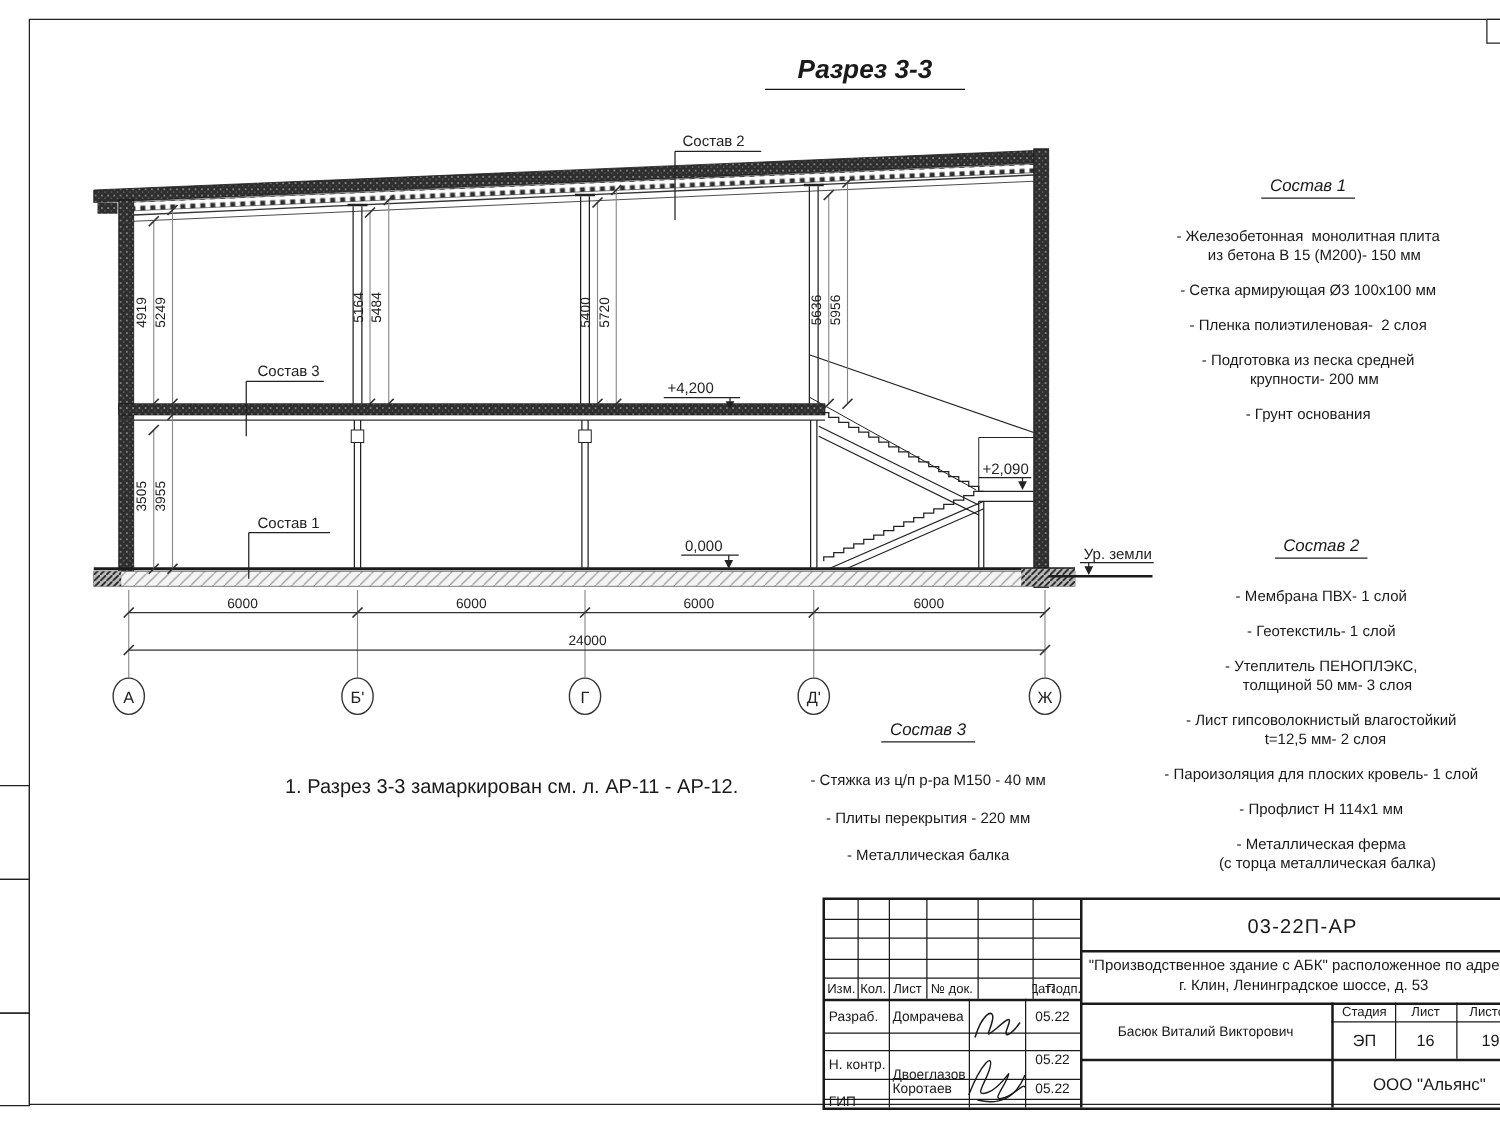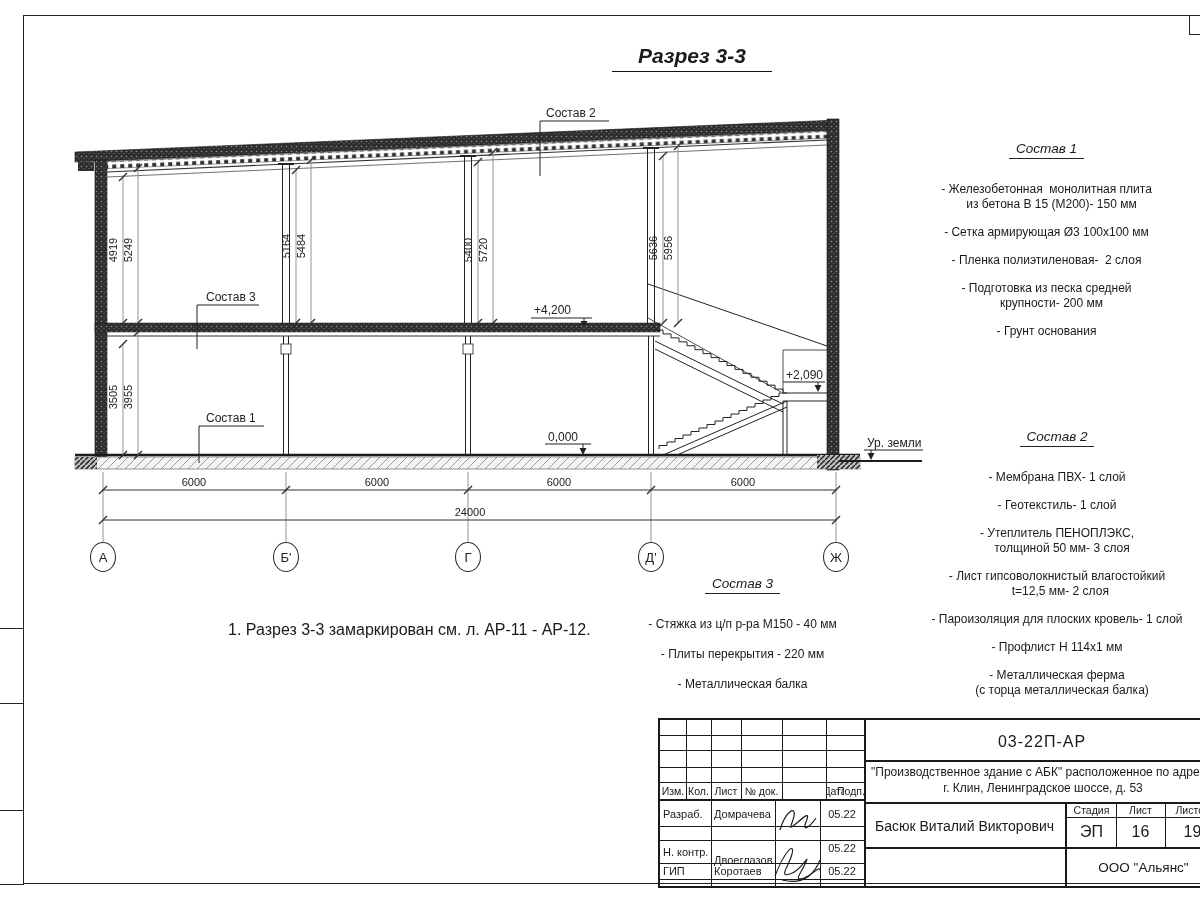"Басюк Виталий Викторович" .f115 { font-size: 14px -> 11px }
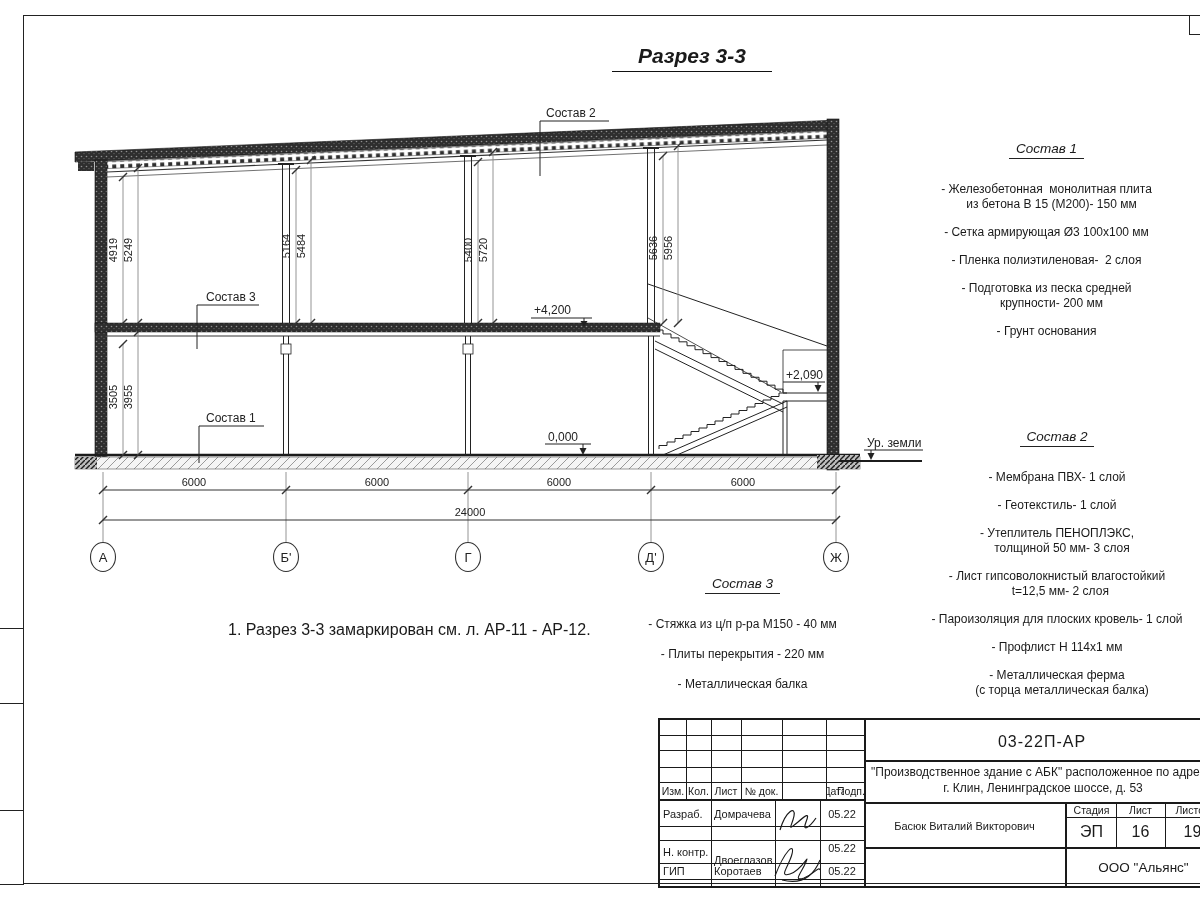"ЭП" .f13 { font-size: 16px -> 13px }
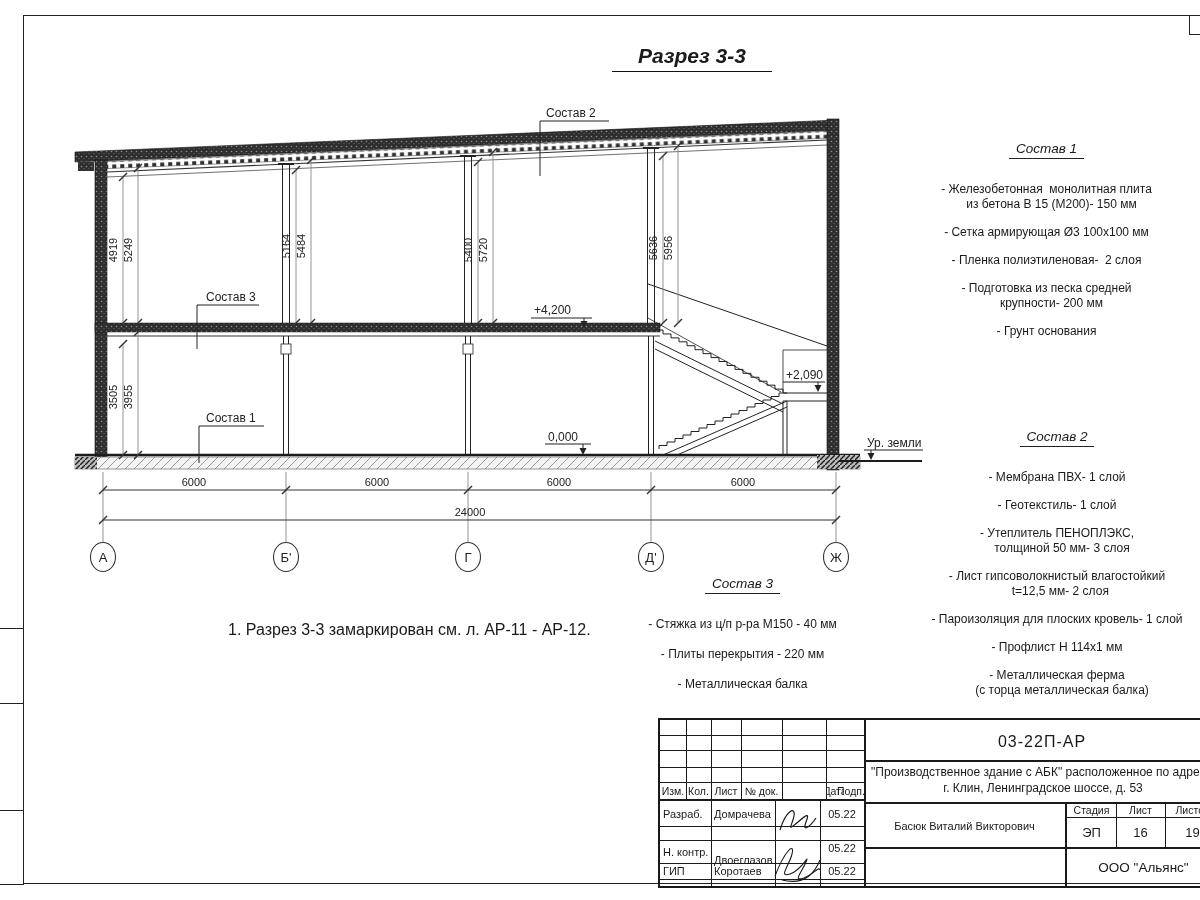"ГИП" div.cell { top: 143px -> 154px }
